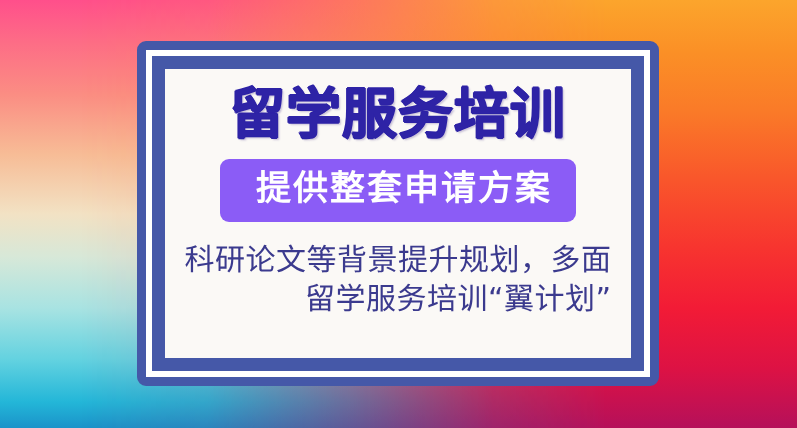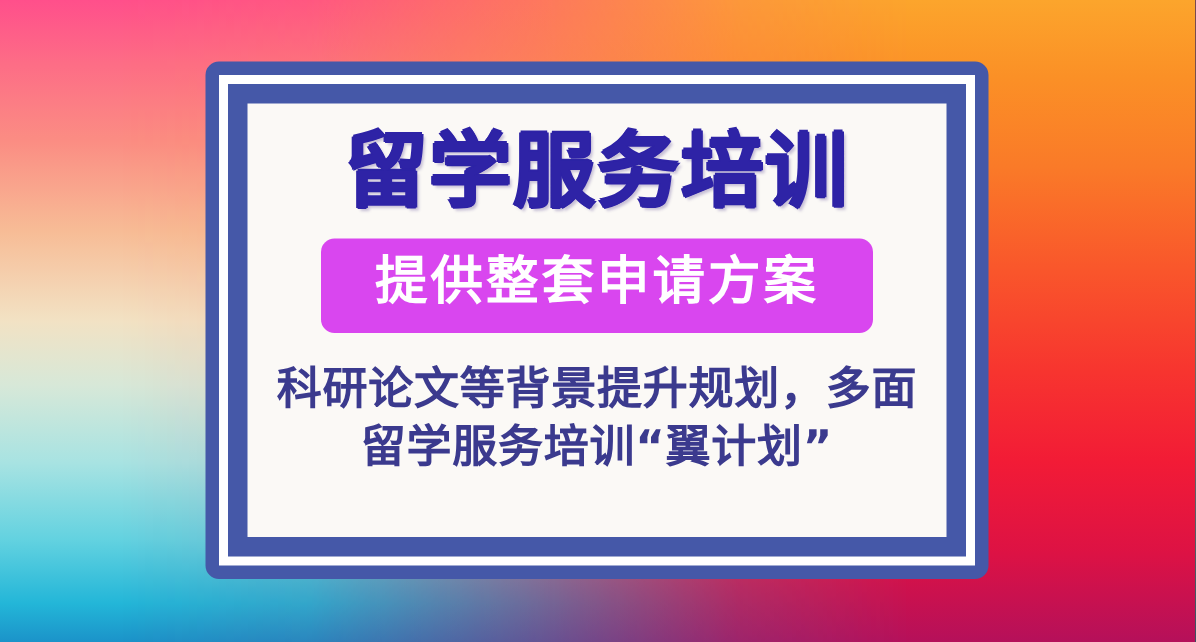"提供整套申请方案" .badge { background: #d946ef -> #8b5cf6; padding: 9px 36px 12px 36px -> 9px 24px 12px 36px }
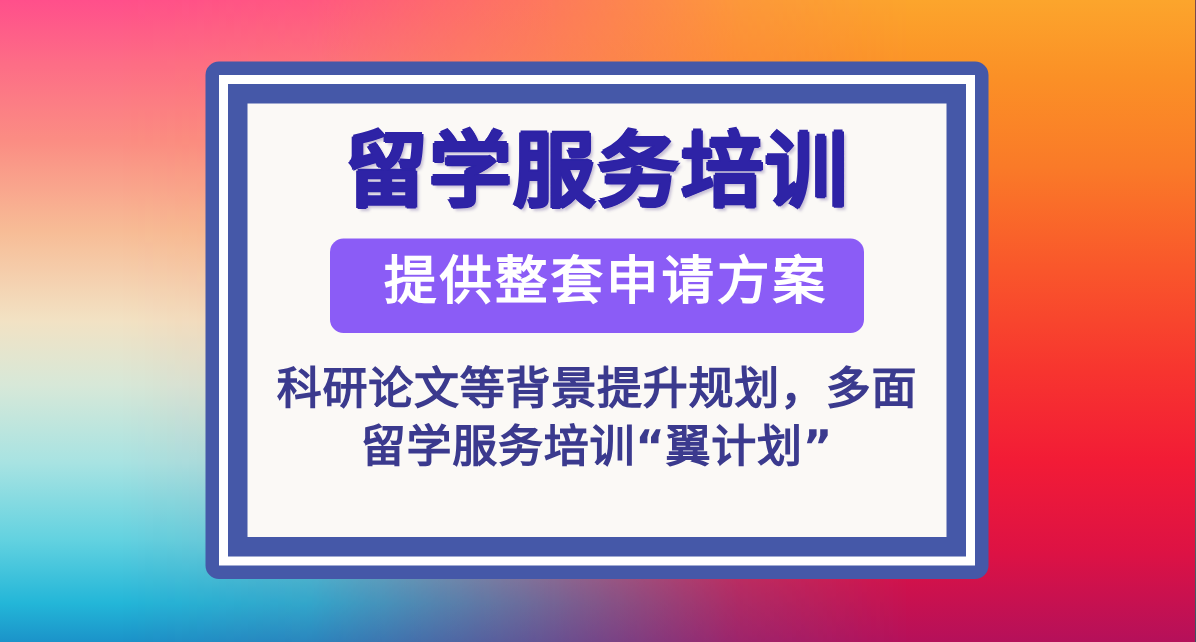"科研论文等背景提升规划，多面" .body-copy { font-weight: bold -> none; text-align: center -> right }
